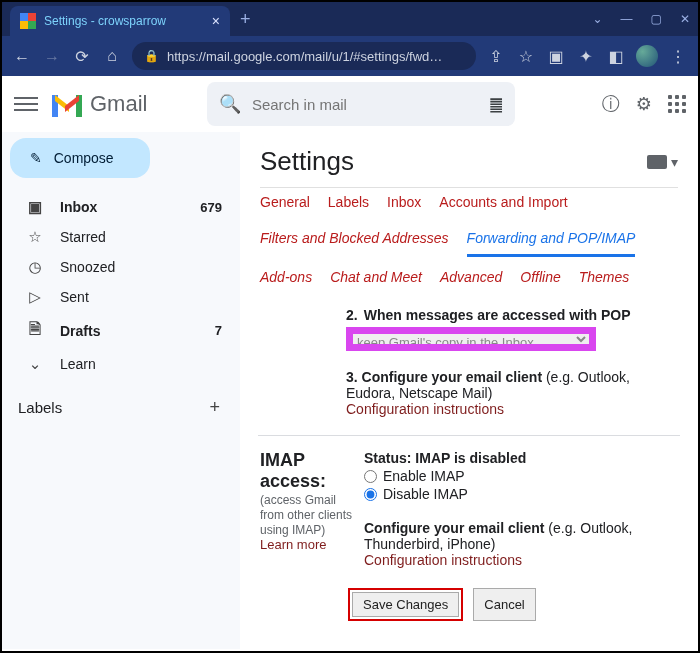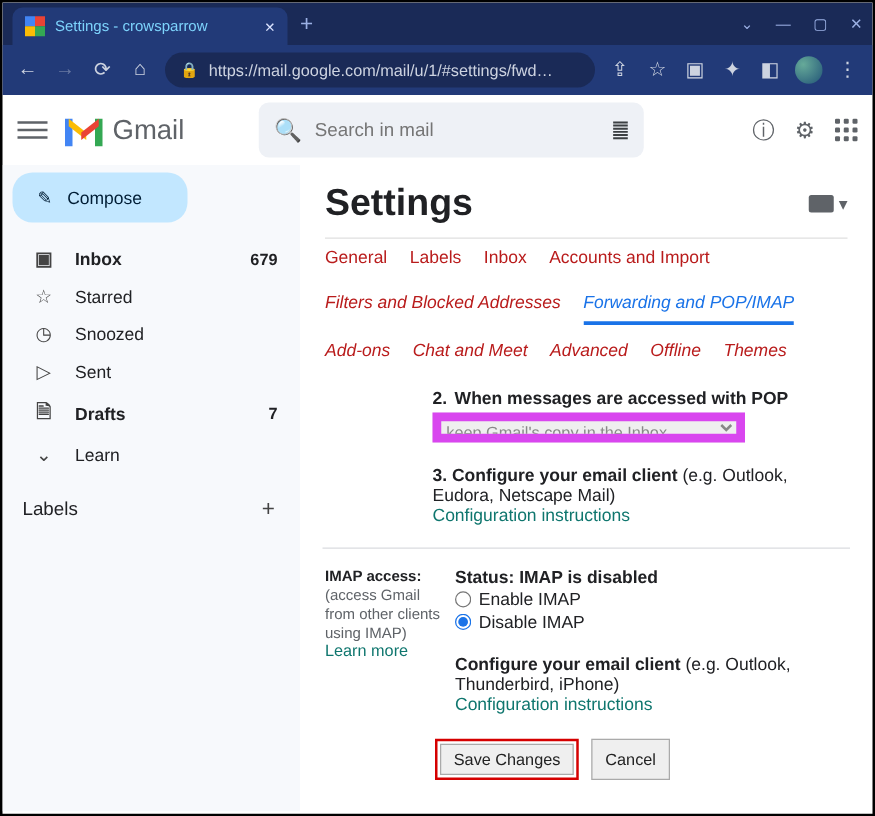"Settings" .titlebar h1 { font-size: 30px -> 26px; font-weight: 700 -> 400 }
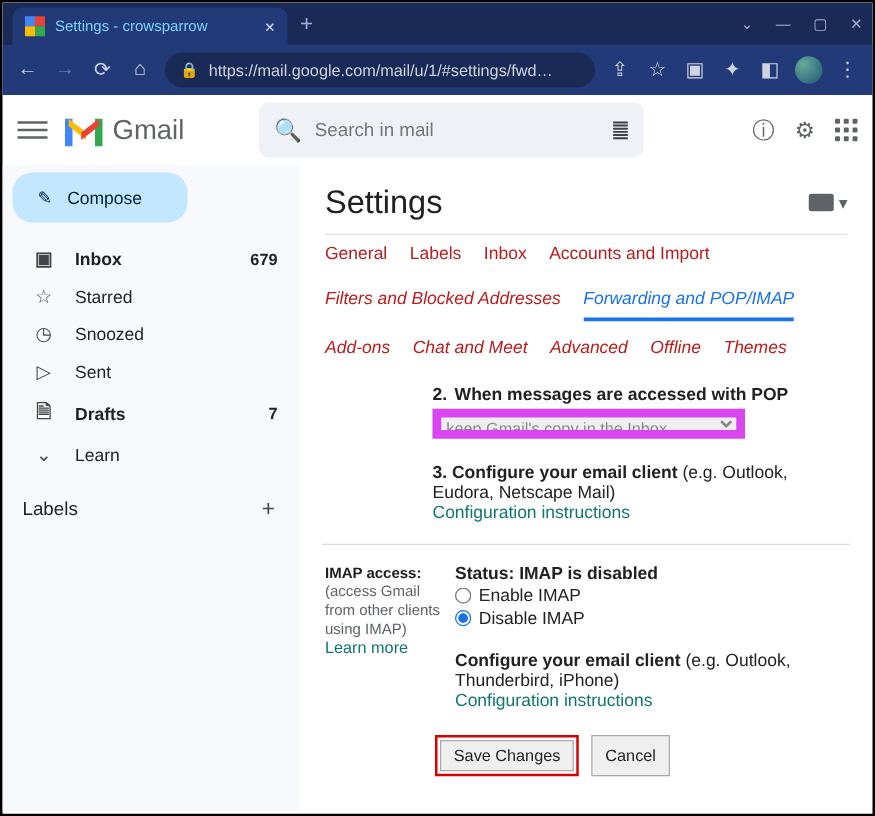"Configuration instructions" .link { color: #0f766e -> #7f1d1d }
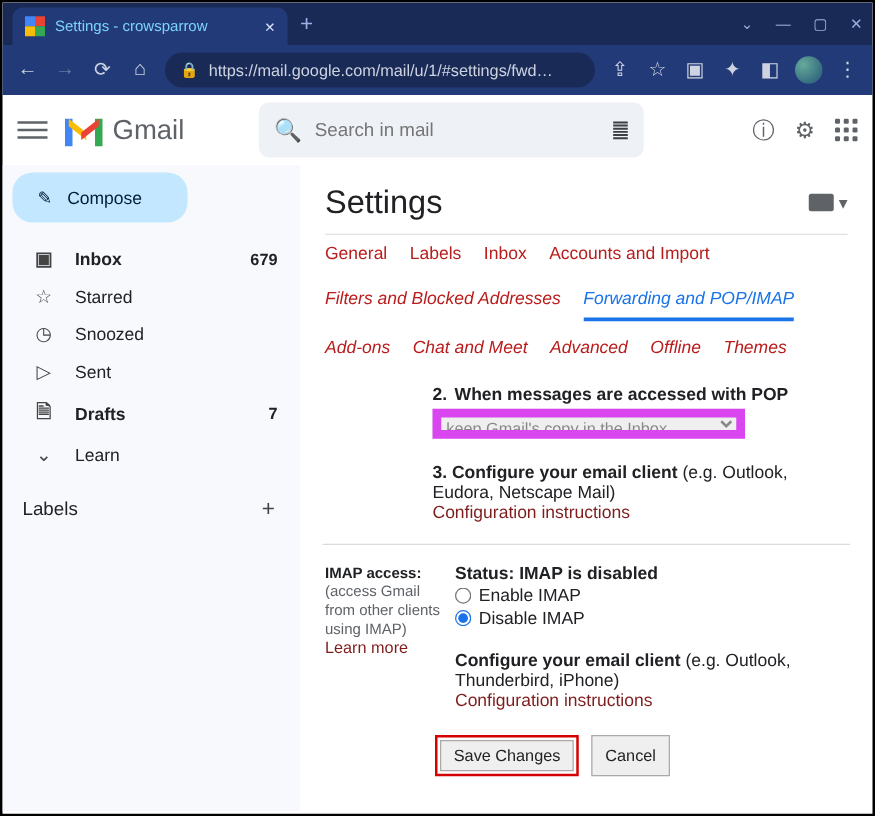"IMAP access:" .imap-left b { font-size: 12px -> 18px }
